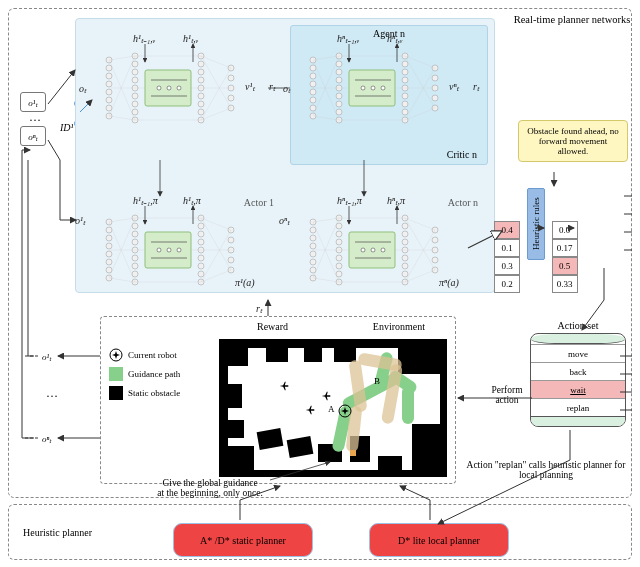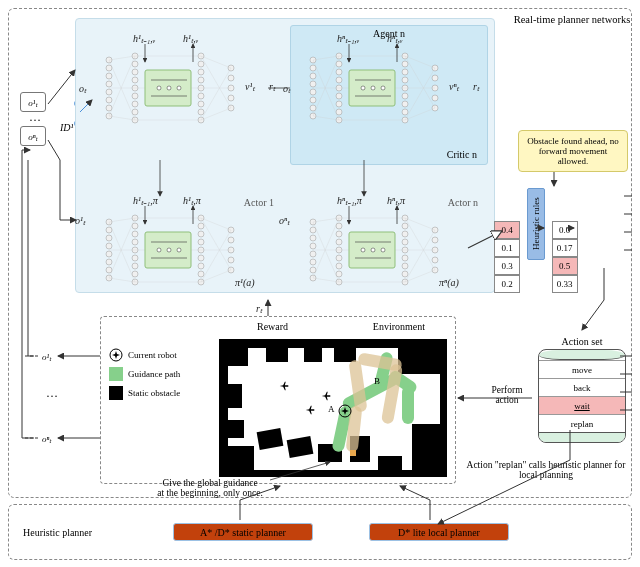"Obstacle found ahead, no forward" .obstacle-note { top: 130px -> 120px }
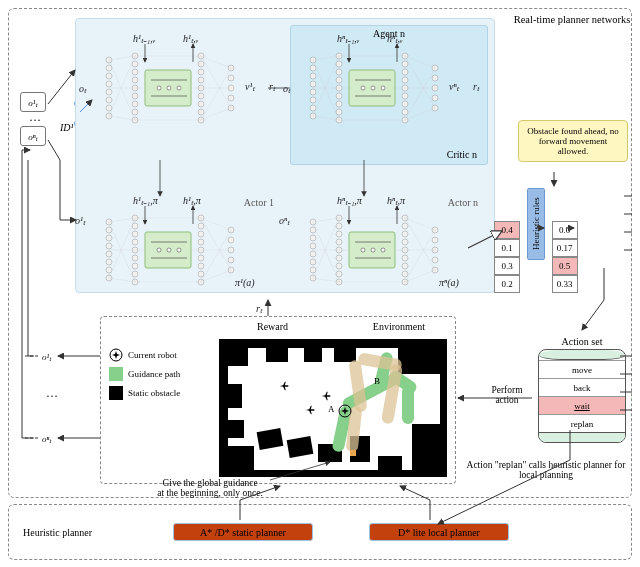"Action set" .action-set { top: 336px -> 320px; width: 88px -> 96px }
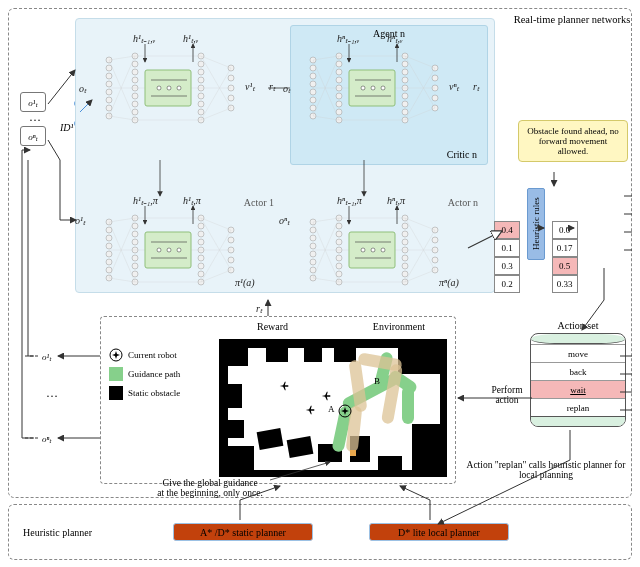"A* /D* static planner" .planner-btn { background: #c2410c -> #ef4444; border-radius: 3px -> 9px; height: 18px -> 34px }
